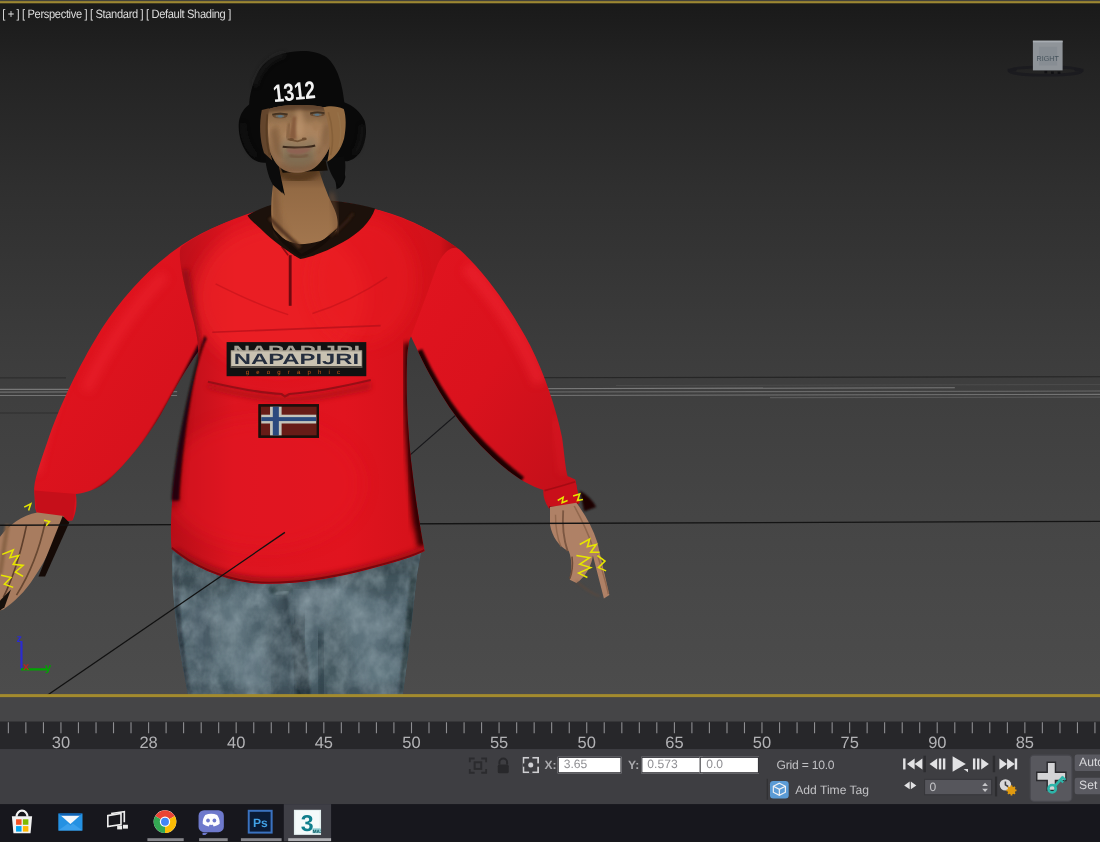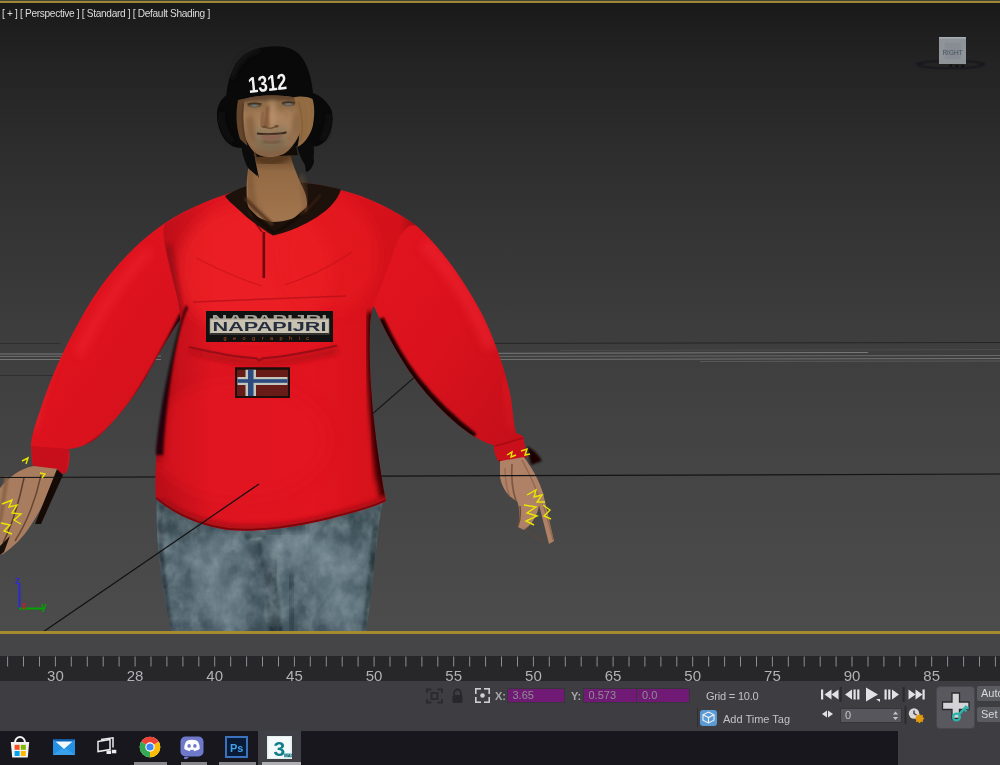"3.65" .field { background: #701a75 -> #ffffff }
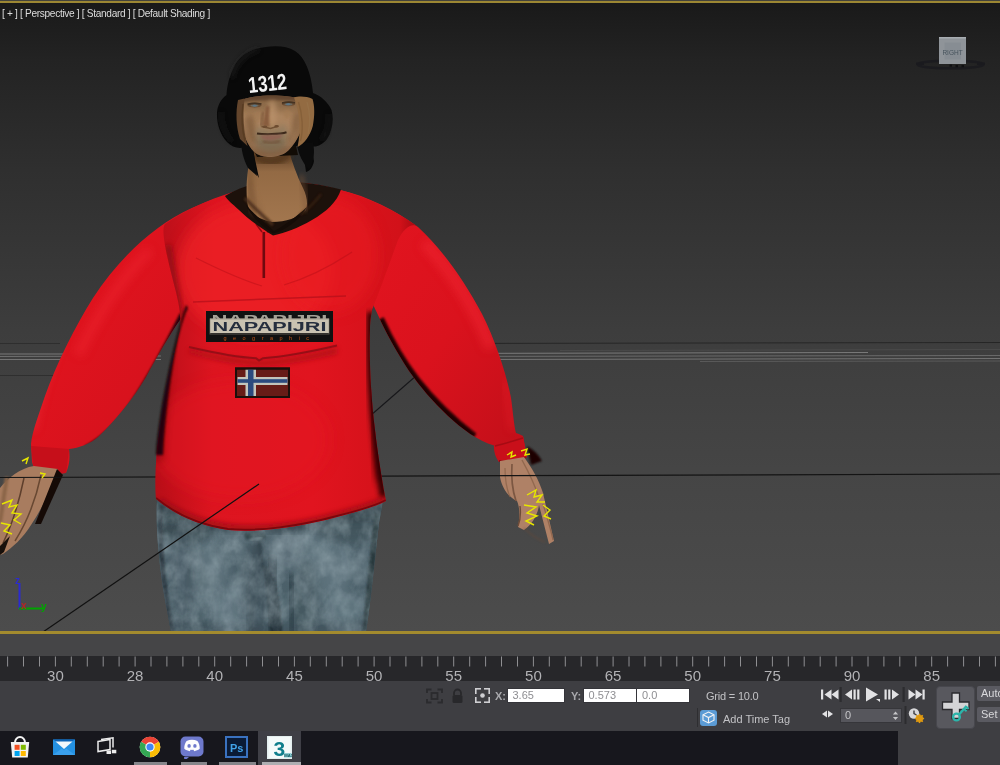"Ps" #taskbar { width: 898px -> 1000px }
